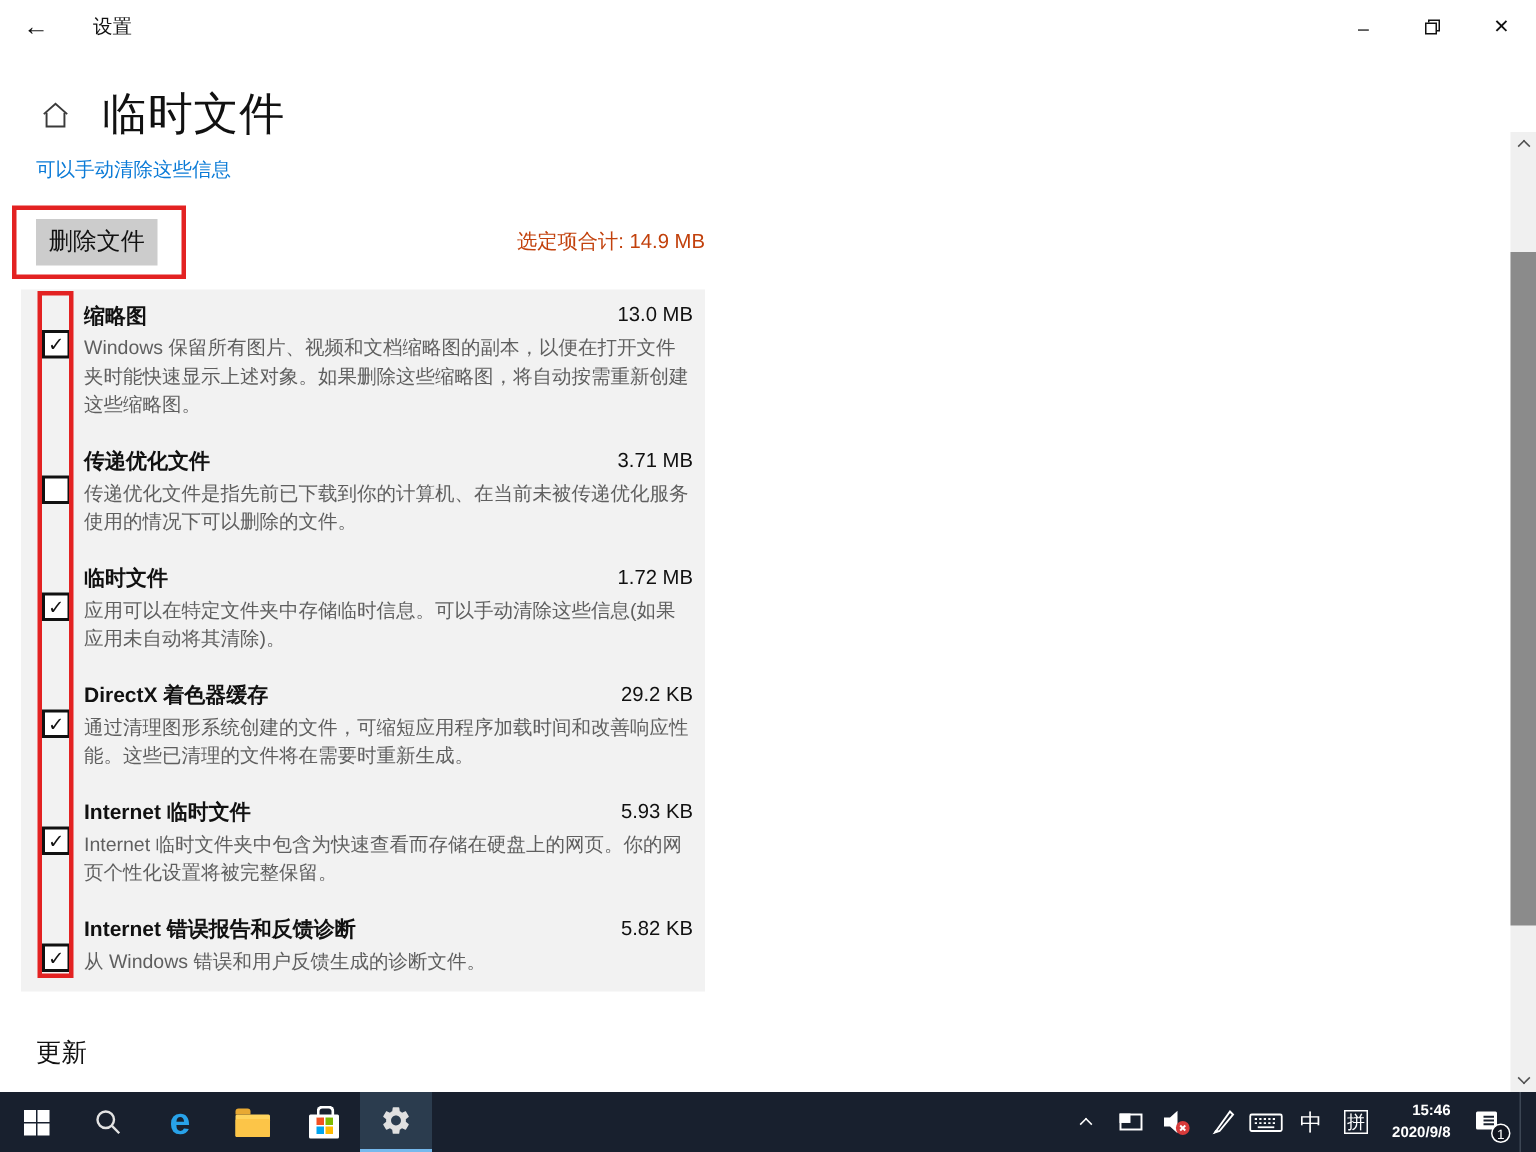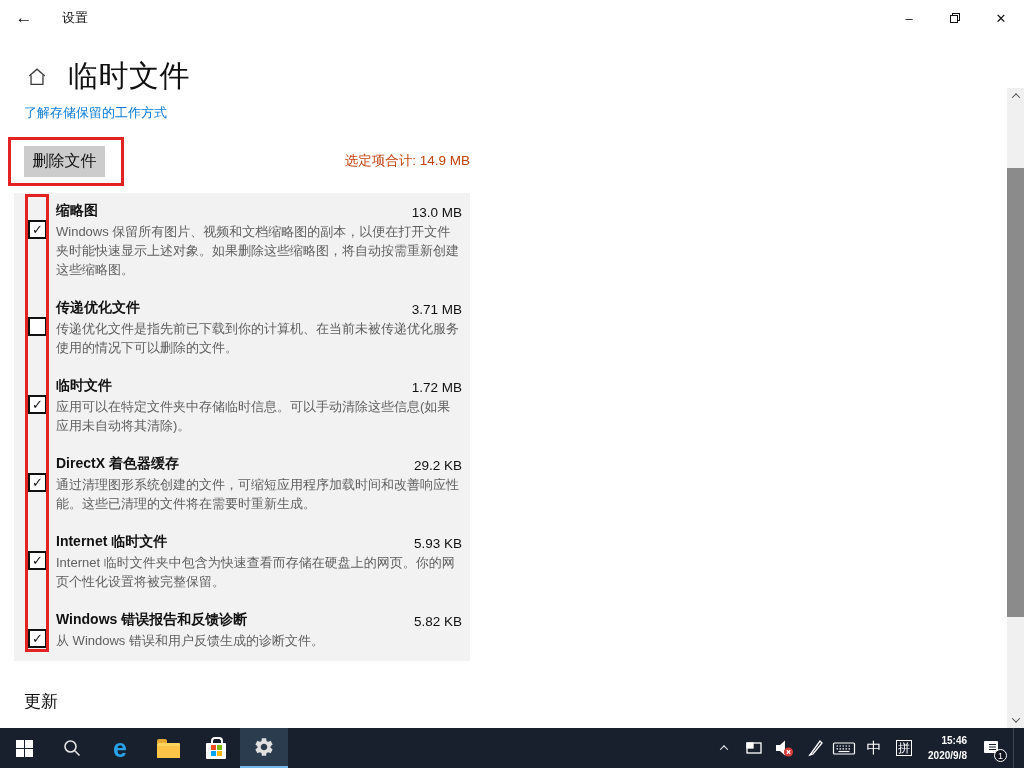"了解存储保留的工作方式" a.learn-link { text: 了解存储保留的工作方式 -> 可以手动清除这些信息 }
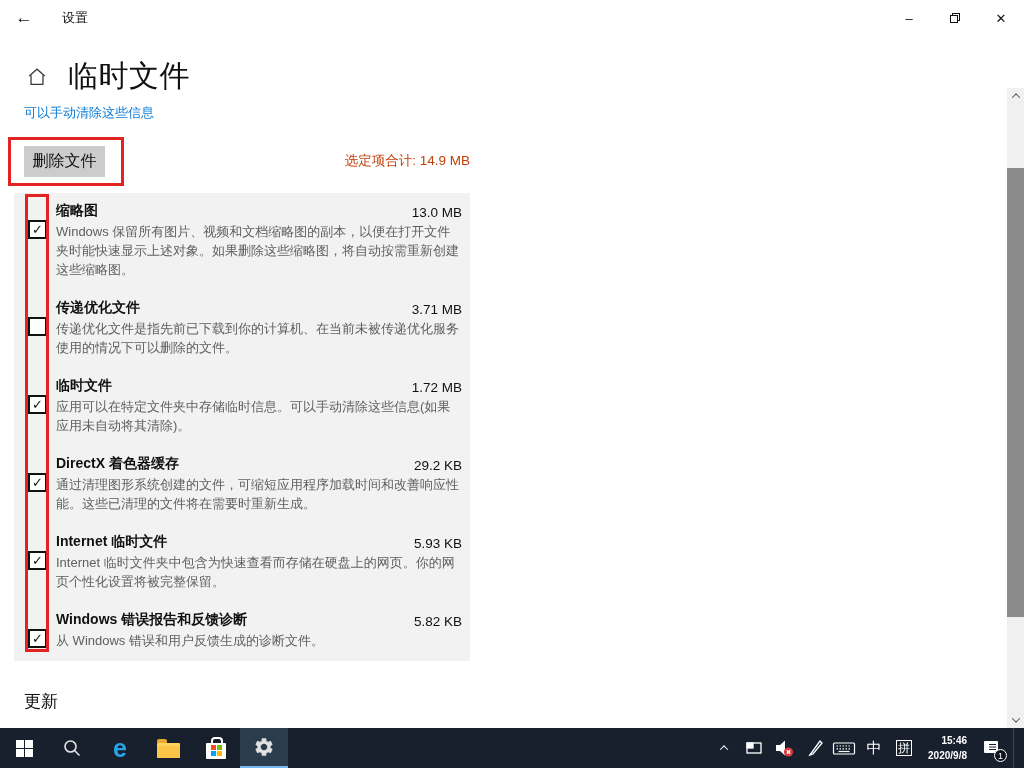"缩略图" .row-head { align-items: flex-end -> flex-start }
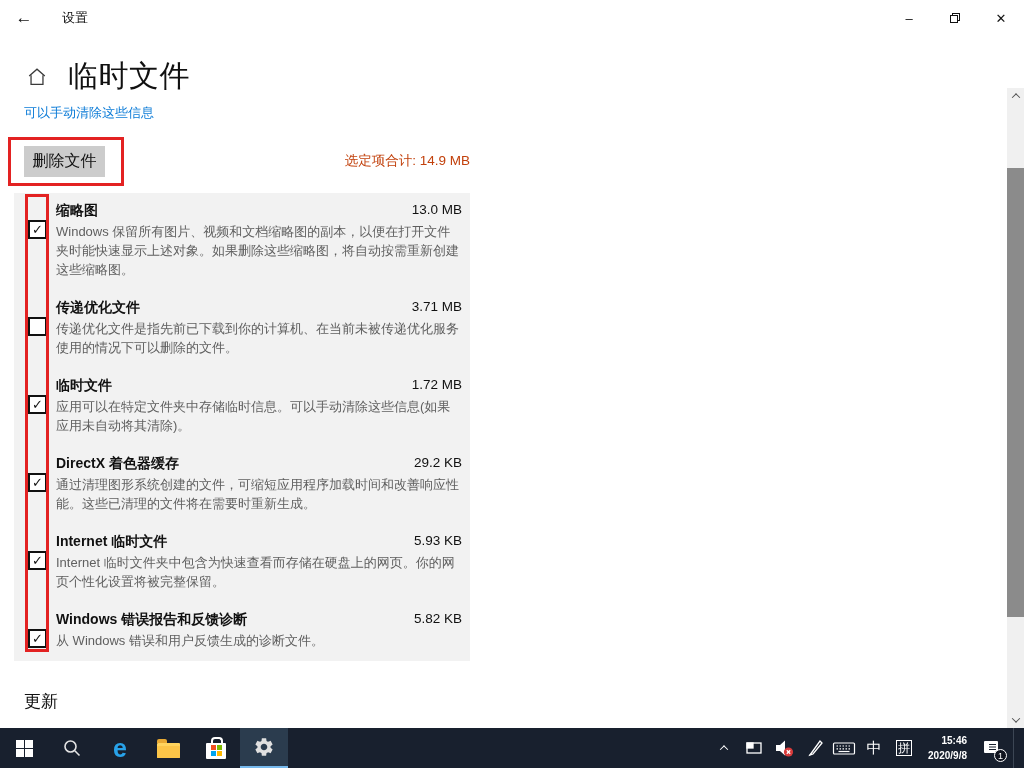"Windows 错误报告和反馈诊断" span.row-title { text: Windows -> Internet }
